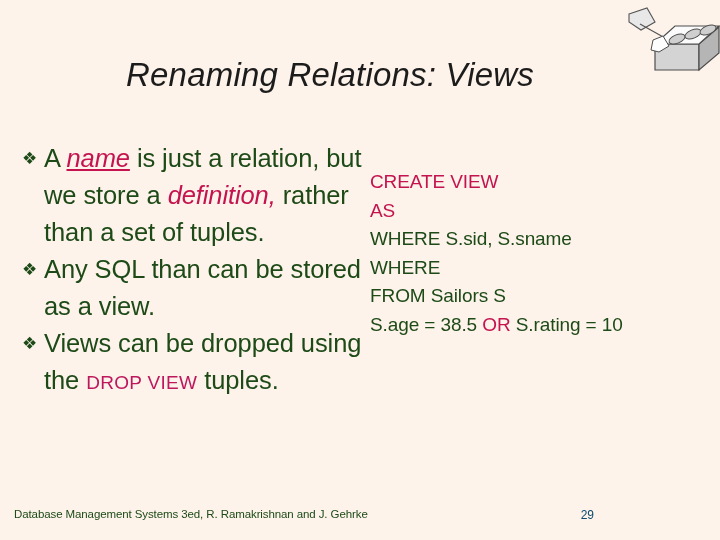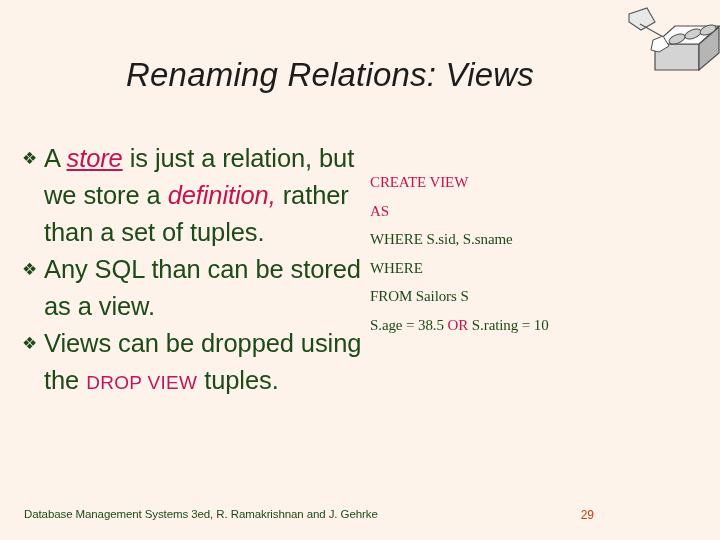"store" span.hl-u { text: store -> name }
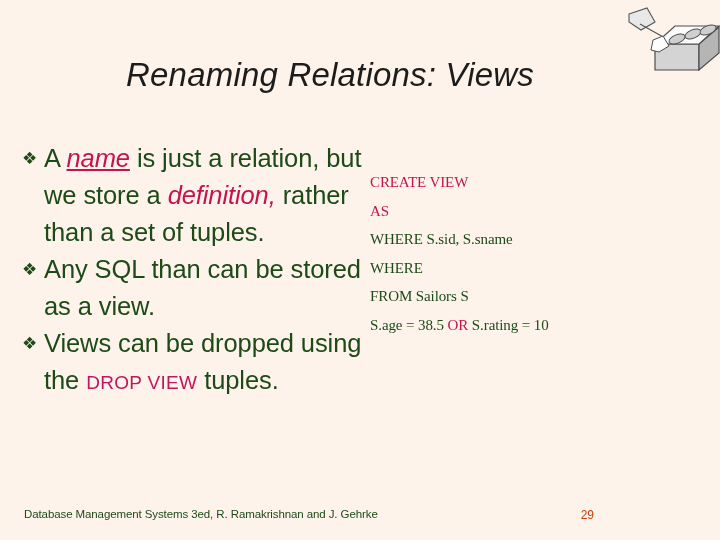"CREATE VIEW" .sql { font-family: Liberation Serif, serif -> none; font-size: 15px -> 19px }
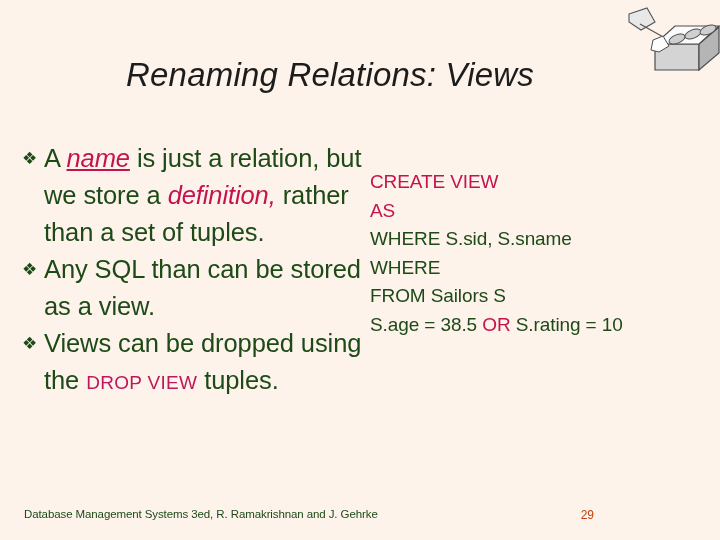"Database Management Systems 3ed, R." .footer { left: 24px -> 14px }
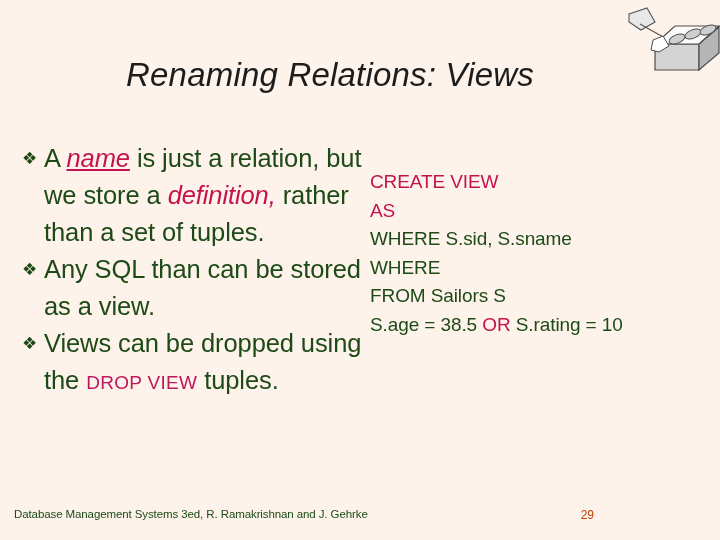"29" .pagenum { color: #c2410c -> #0c4a6e }
